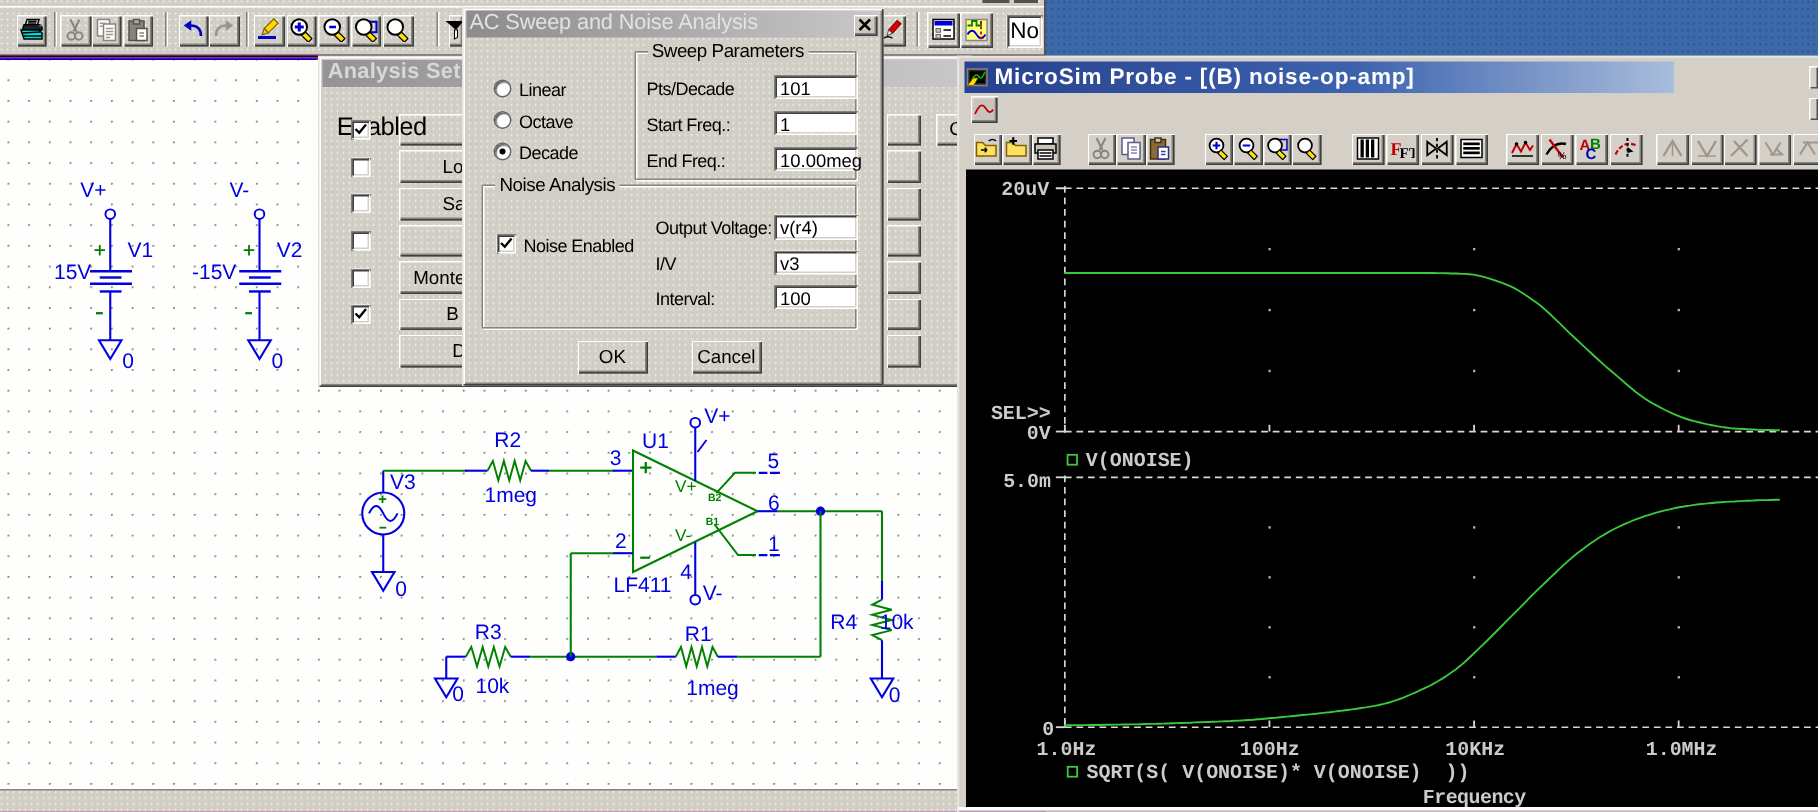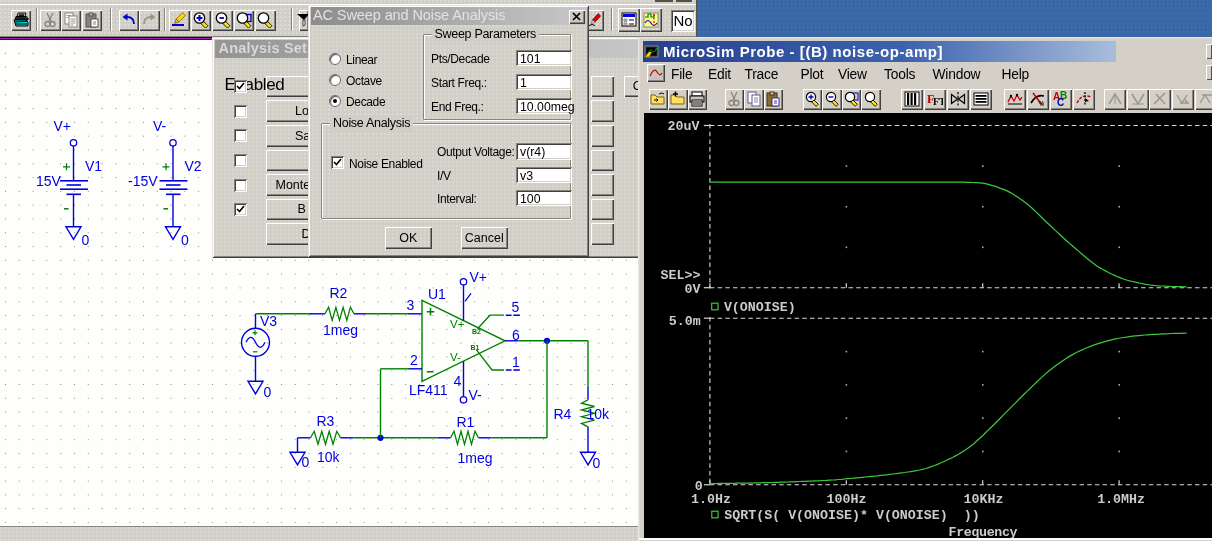"File" div.abs { html: <div> <div>File</div> <div>Edit</div> <div>Trace</div> <div>Plot</div> <div>View</div> <div>Tools</div> <div>Window</div> <div>Help</div> </div> -> none }
